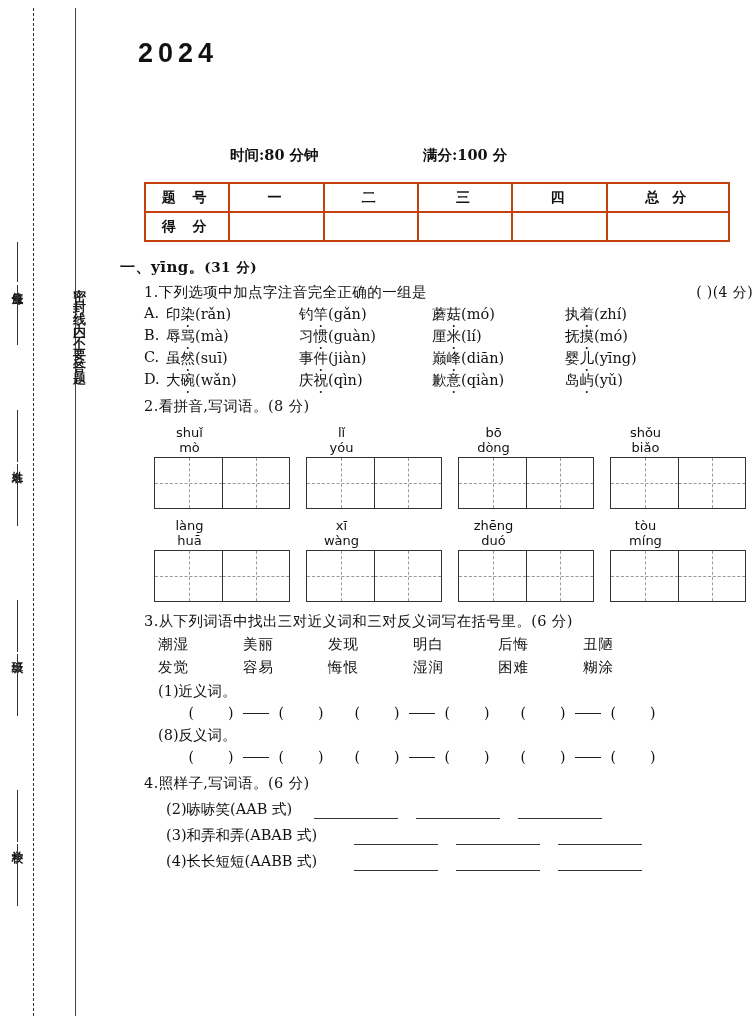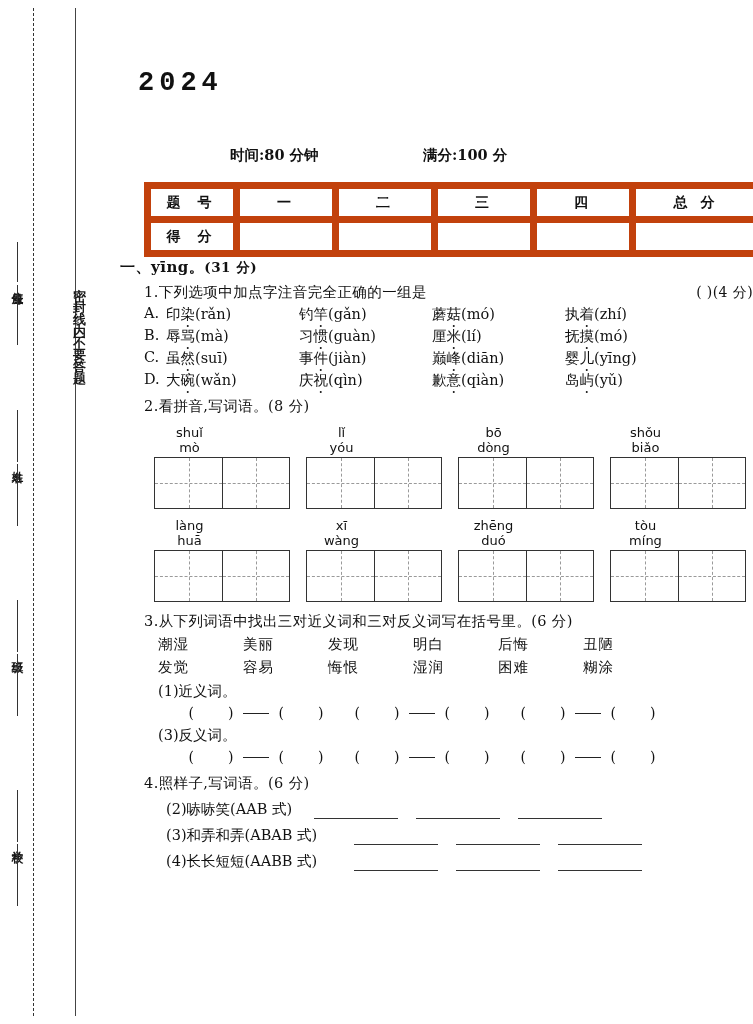"2024" #year-title { font-family: Liberation Mono, monospace -> Liberation Sans, sans-serif; margin-top: 30px -> none }
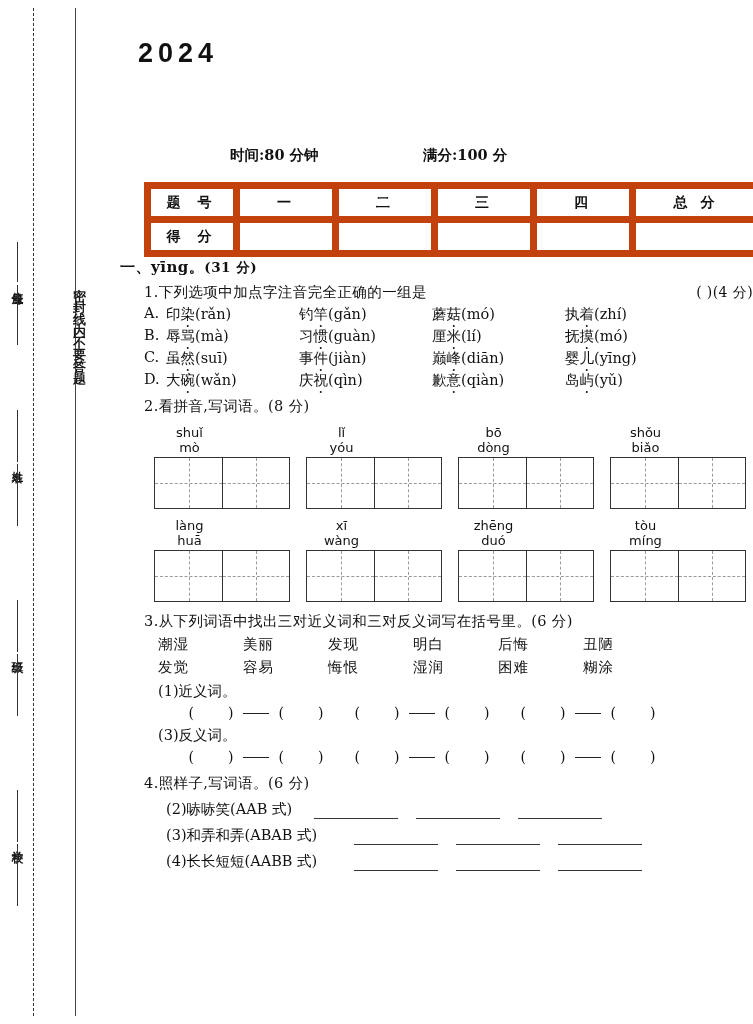"题 号" #score-table td { border: 7px solid #c2410c -> 2px solid #c2410c }
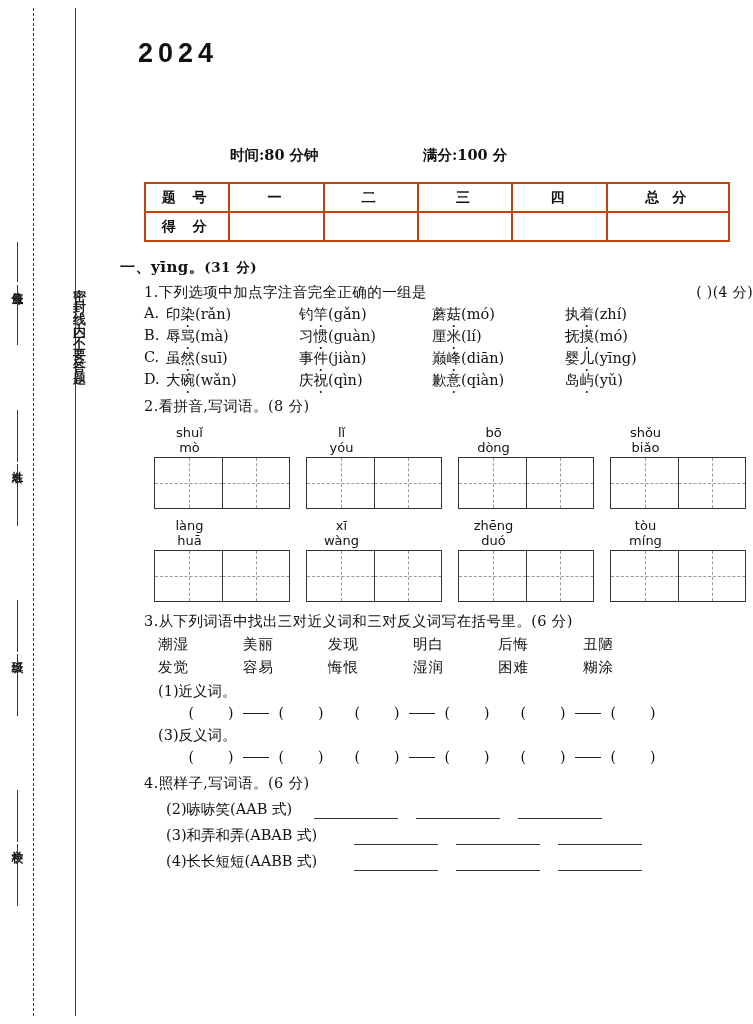"(3)反义词。" div.sub-label { text: 3 -> 8 }
